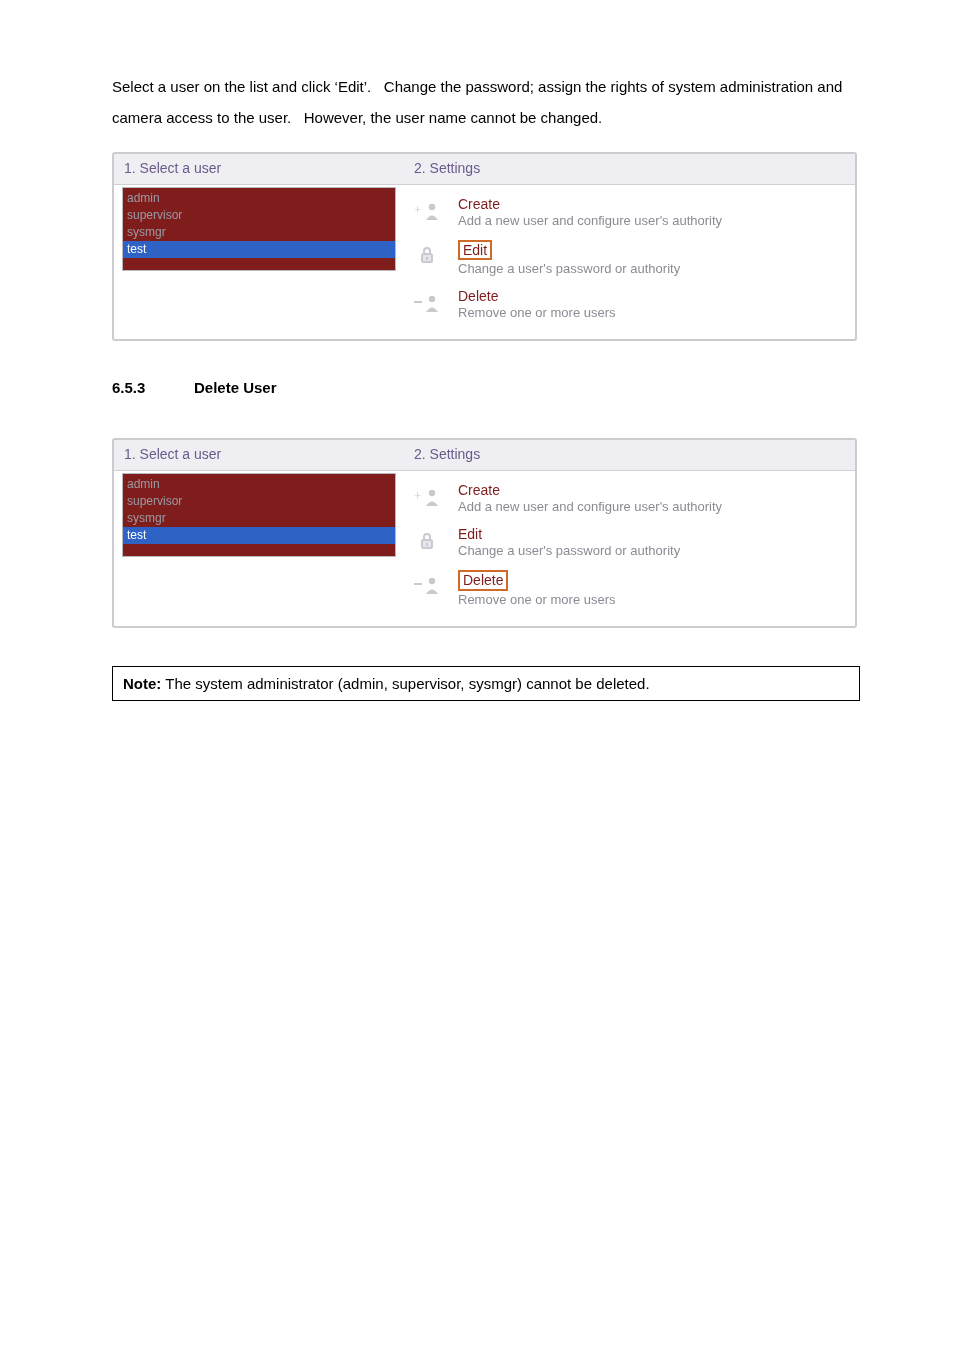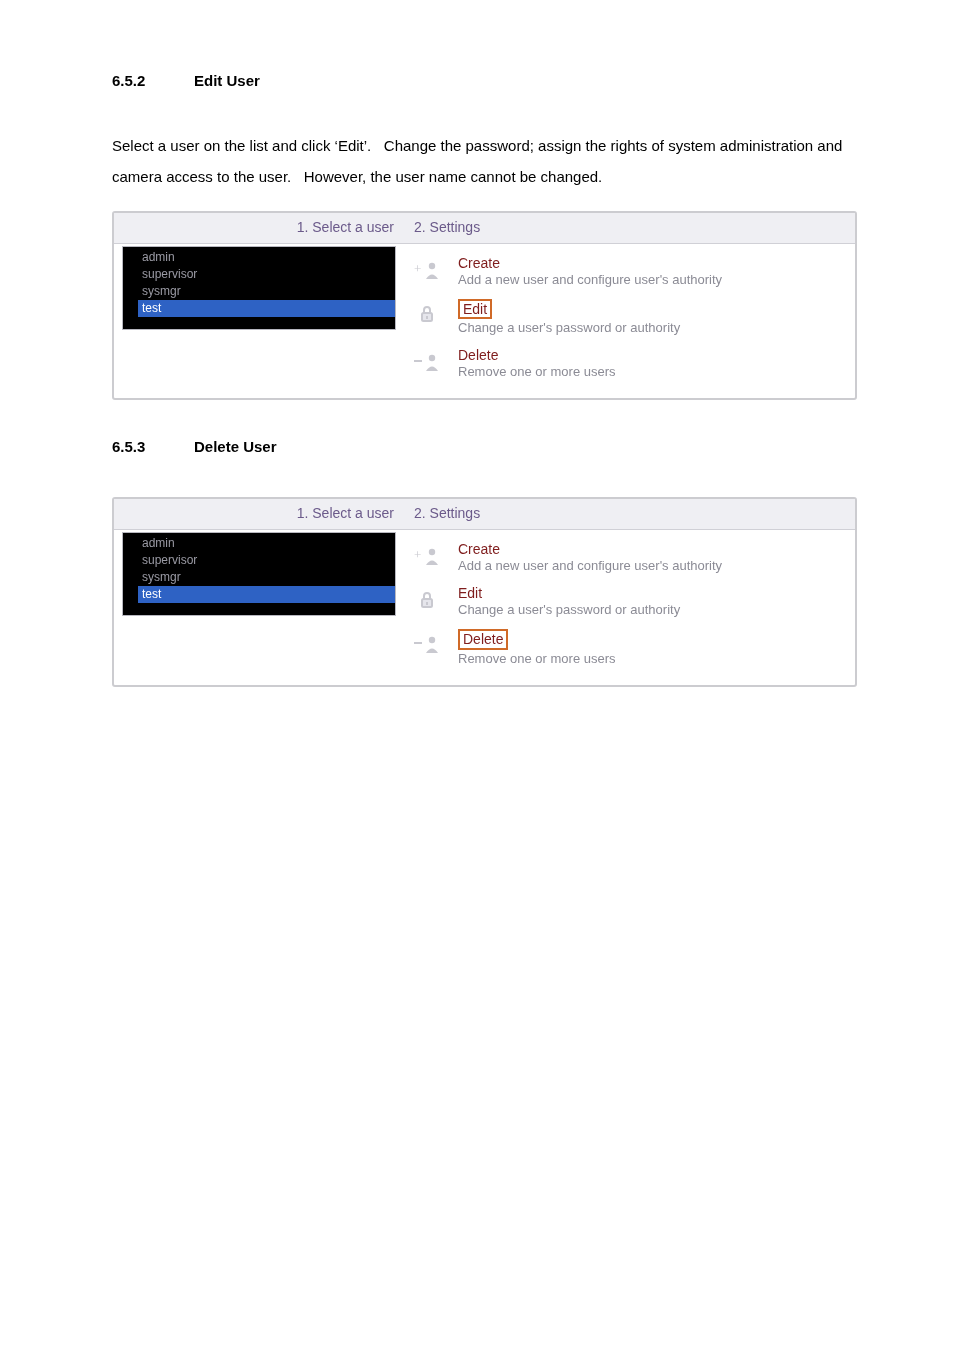"6.5.2 Edit User" div.section-heading { html: <div> <span>6.5.2</span><span>Edit User</span> </div> -> none }
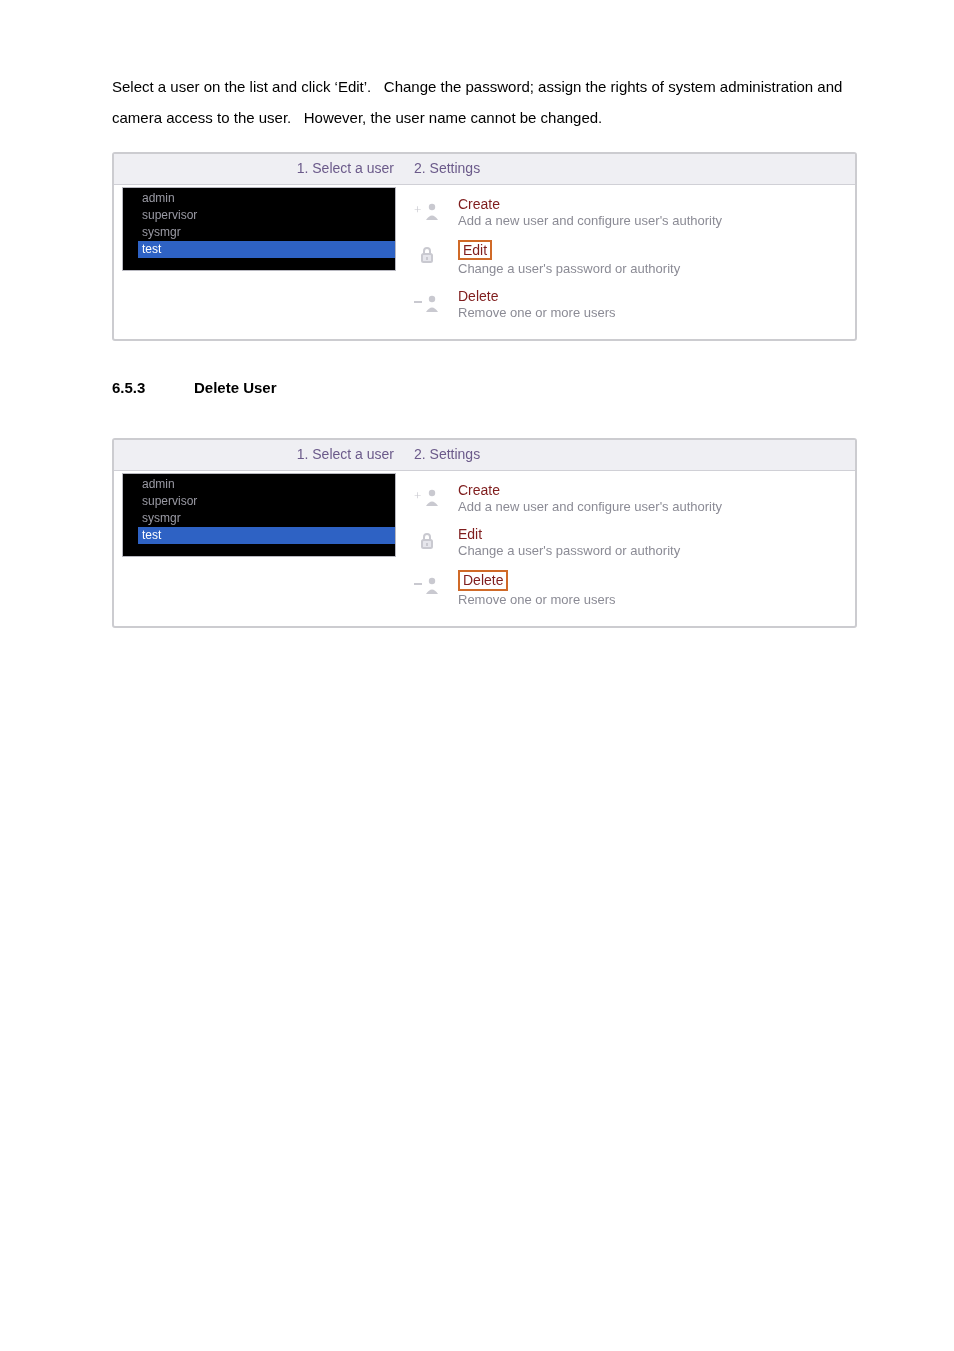"1. Select a user" .panel-header .hleft { text-align: right -> none }
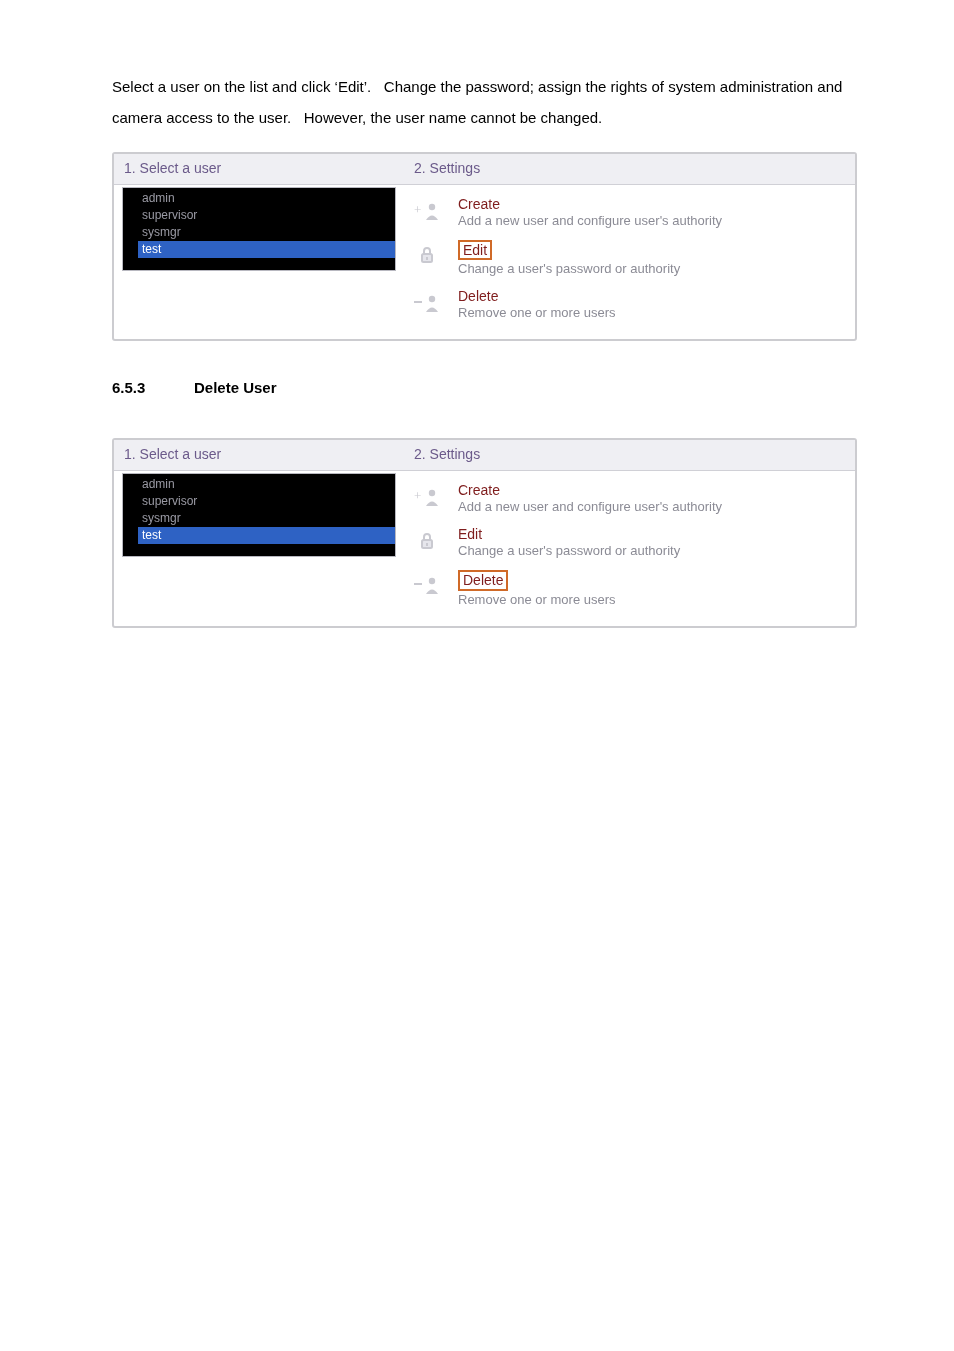"admin" .userlist-inner { background: #000000 -> #7f1d1d; padding: 2px 0 12px 15px -> 2px 0 12px 0 }
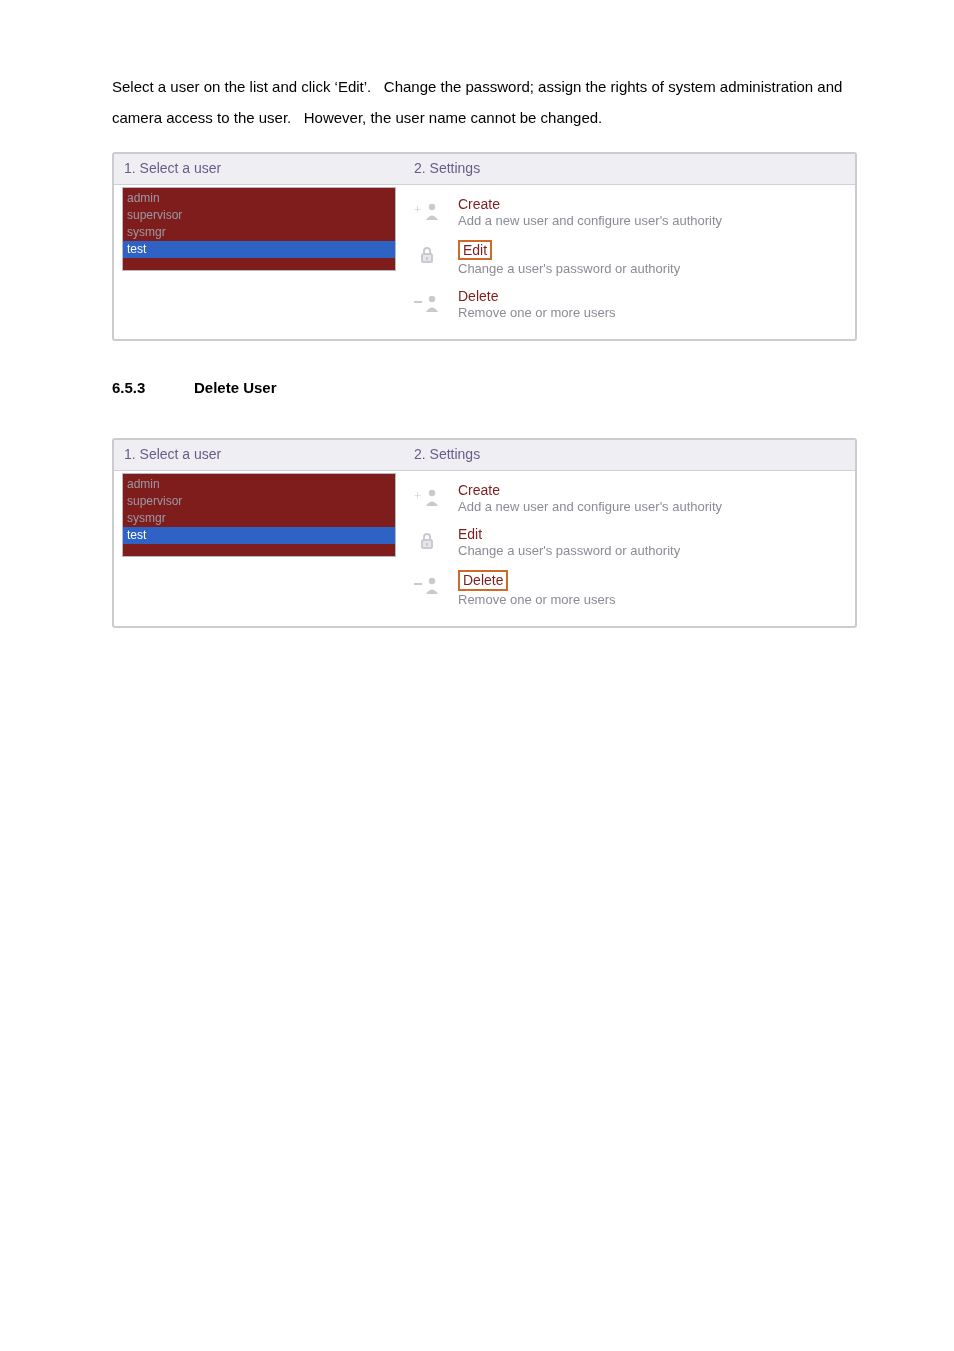"Note: The system administrator (admin," div.note-box { html: none -> <div> <span>Note:</span><span> The system administrator (admin, supervisor, sysmgr) cannot be deleted.</span> </div> }
